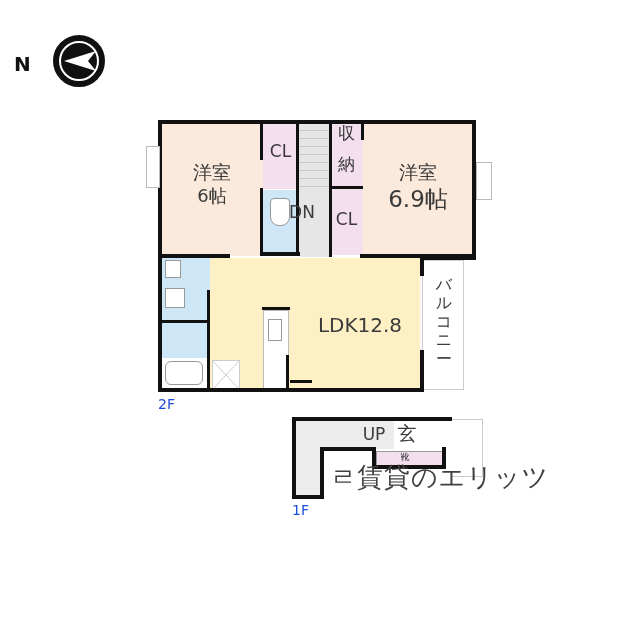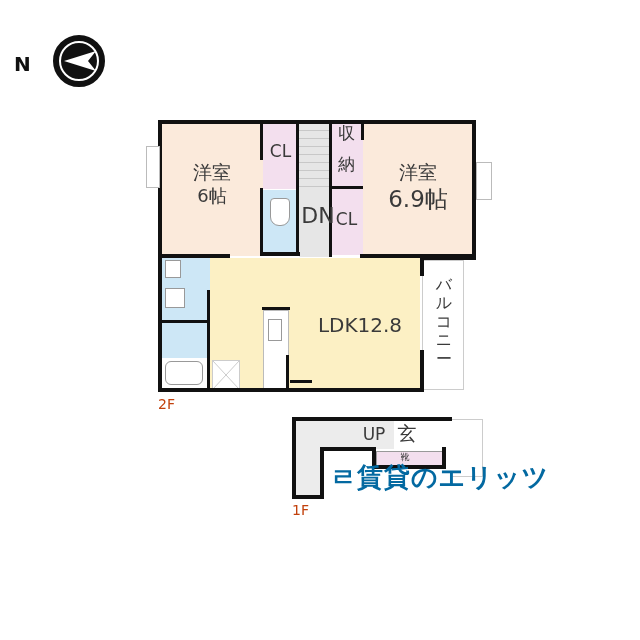"DN" div.lbl { font-size: 22px -> 17px; left: 300px -> 284px }
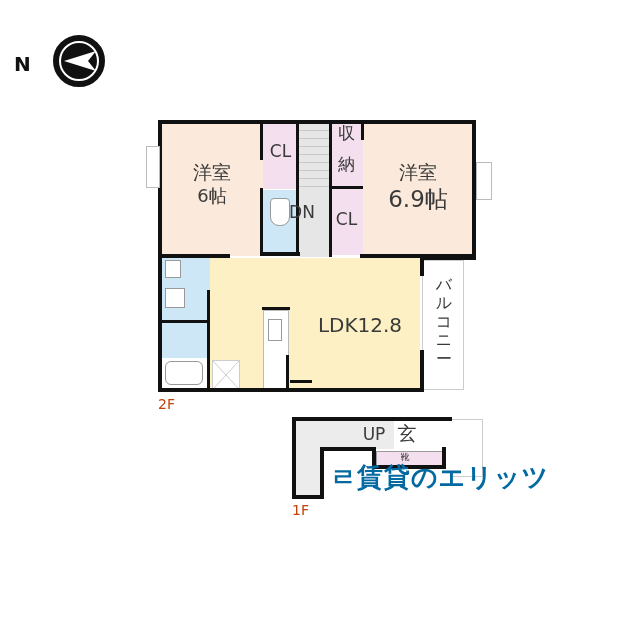"2F" .floor-label { color: #c2410c -> #1d4ed8 }
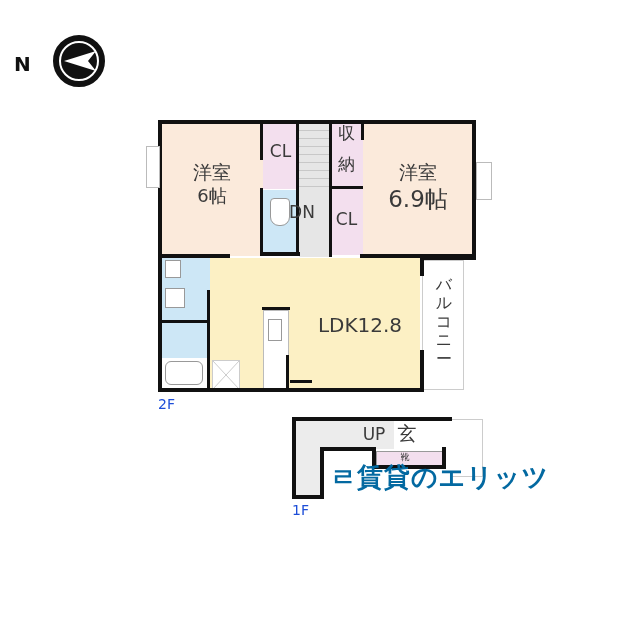"ㄹ賃貸のエリッツ" .watermark { color: #0369a1 -> #404040; font-weight: bold -> normal }
